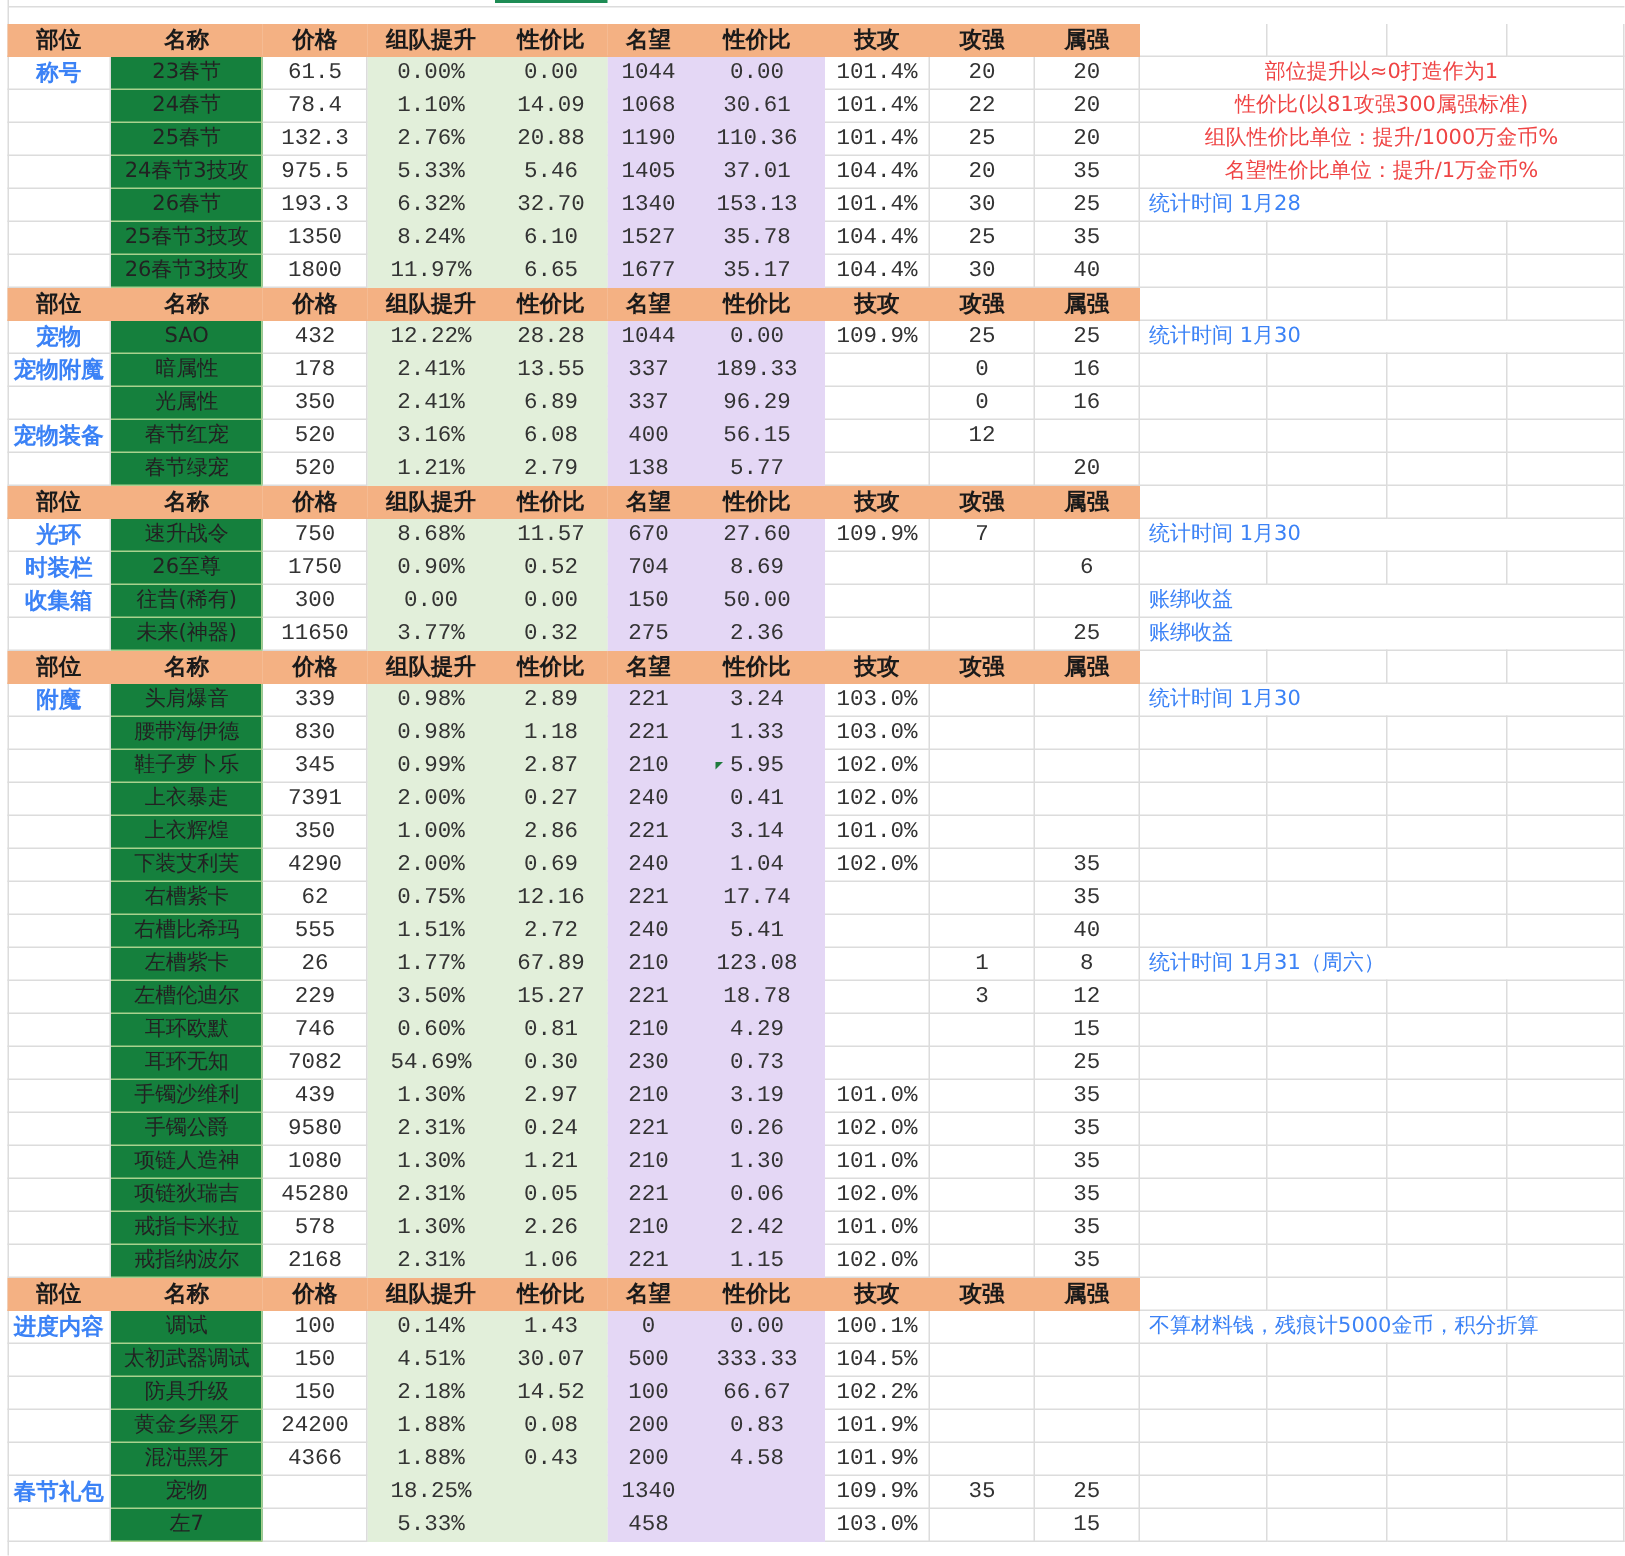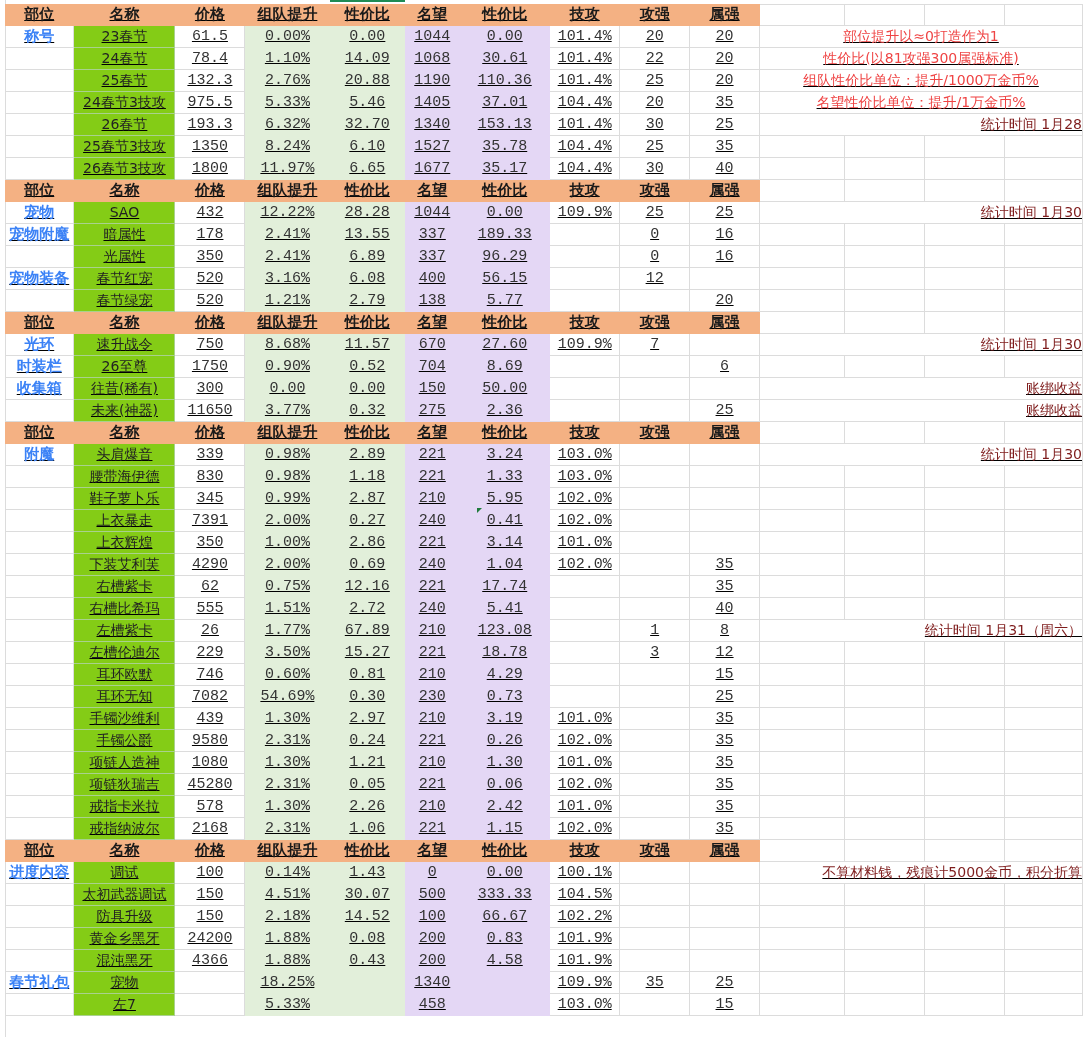"部位" table { text-decoration: underline -> none; top: 4px -> 16px }
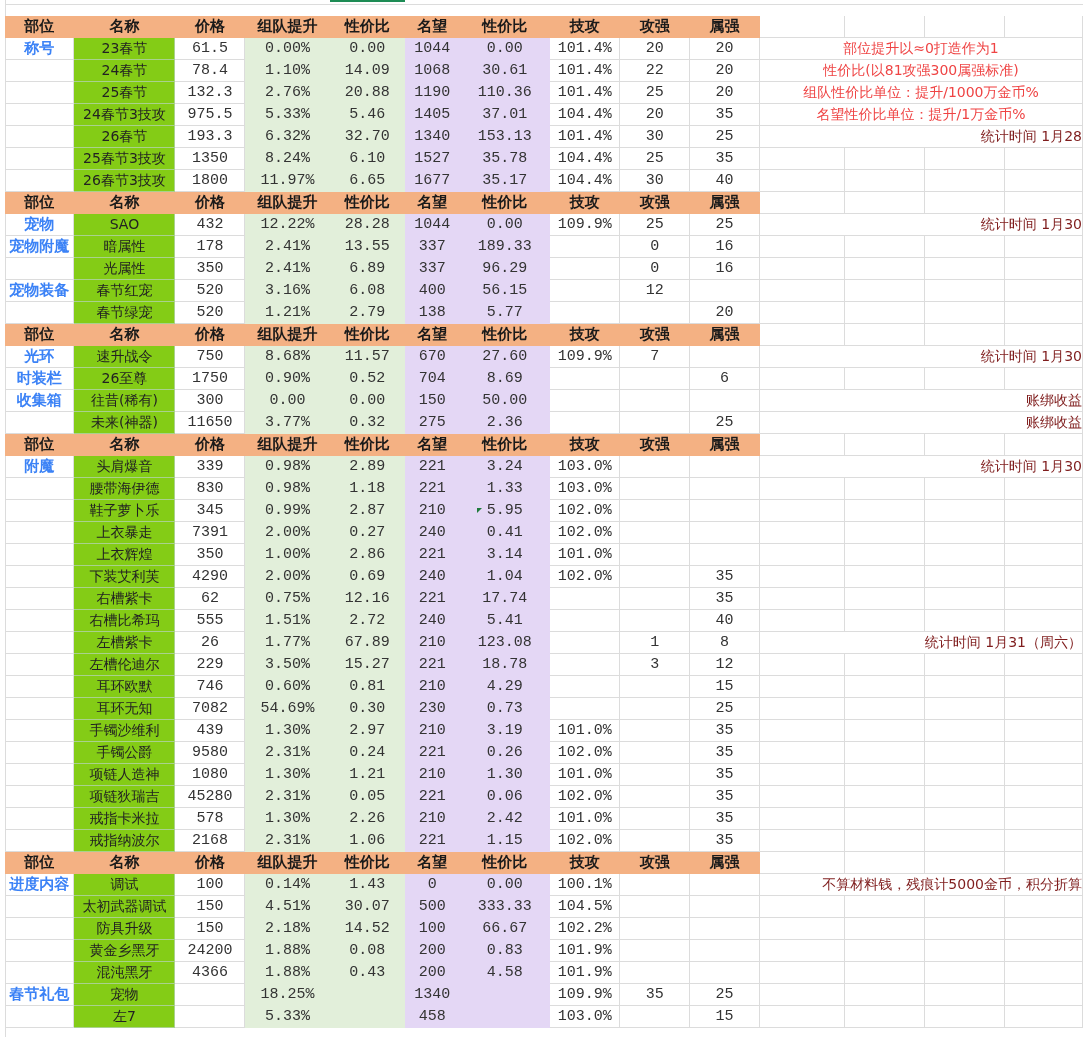"23春节" td.c-b { background: #84cc16 -> #15803d }
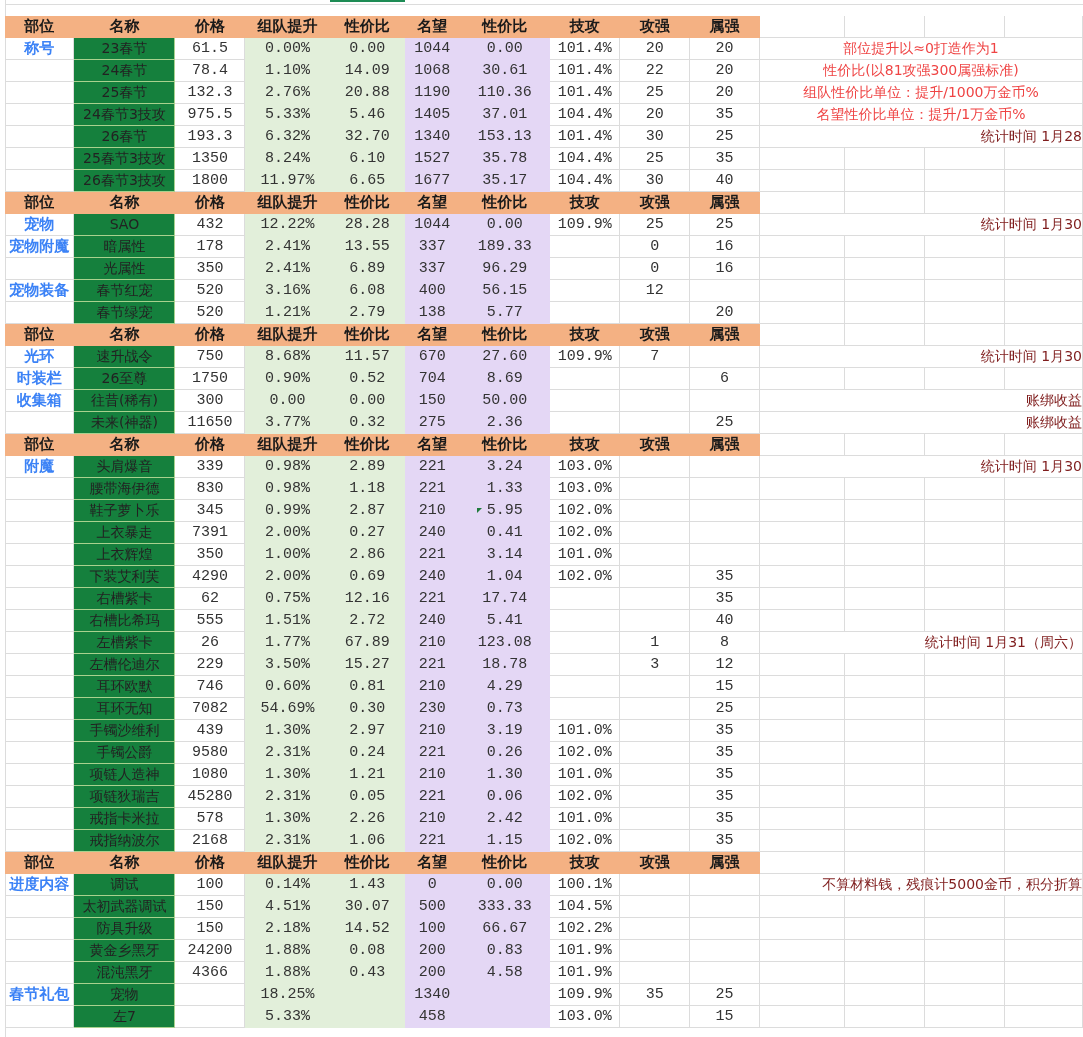"统计时间 1月28" td.note { color: #7f1d1d -> #3b82f6; text-align: right -> left }
